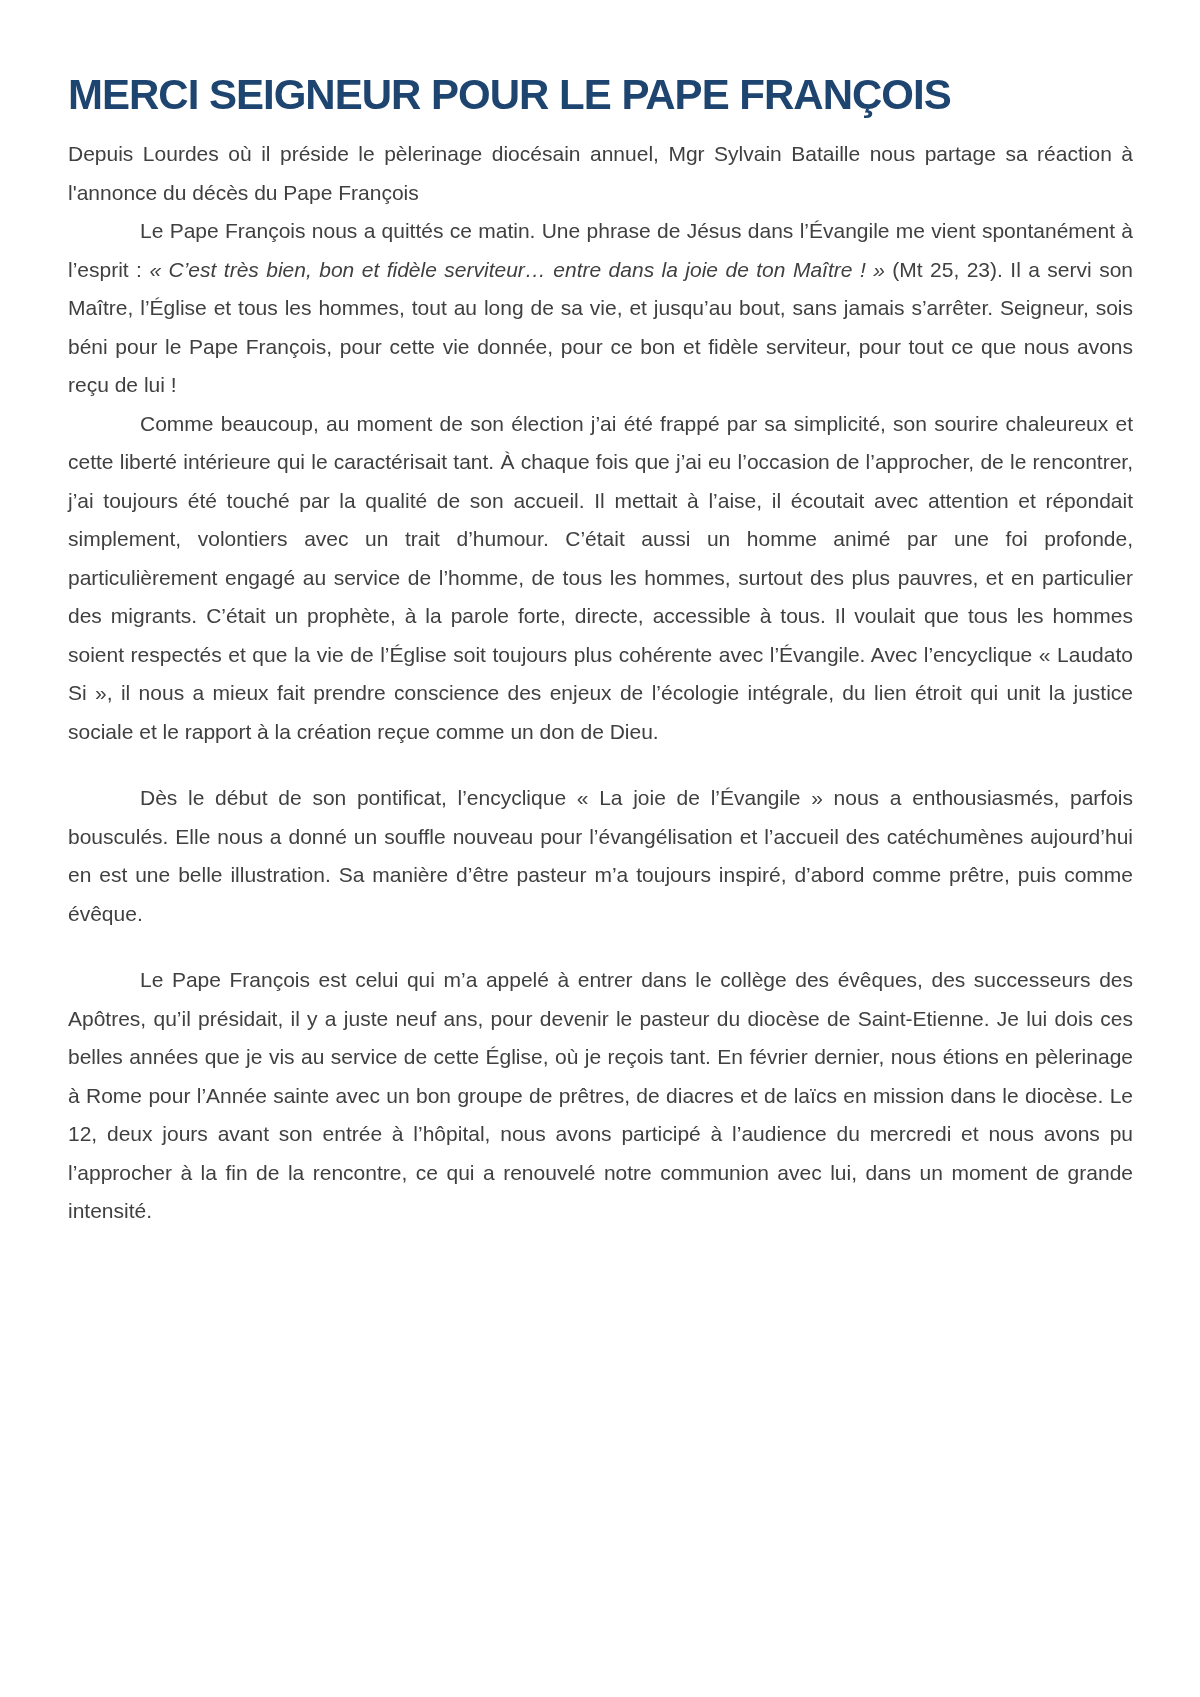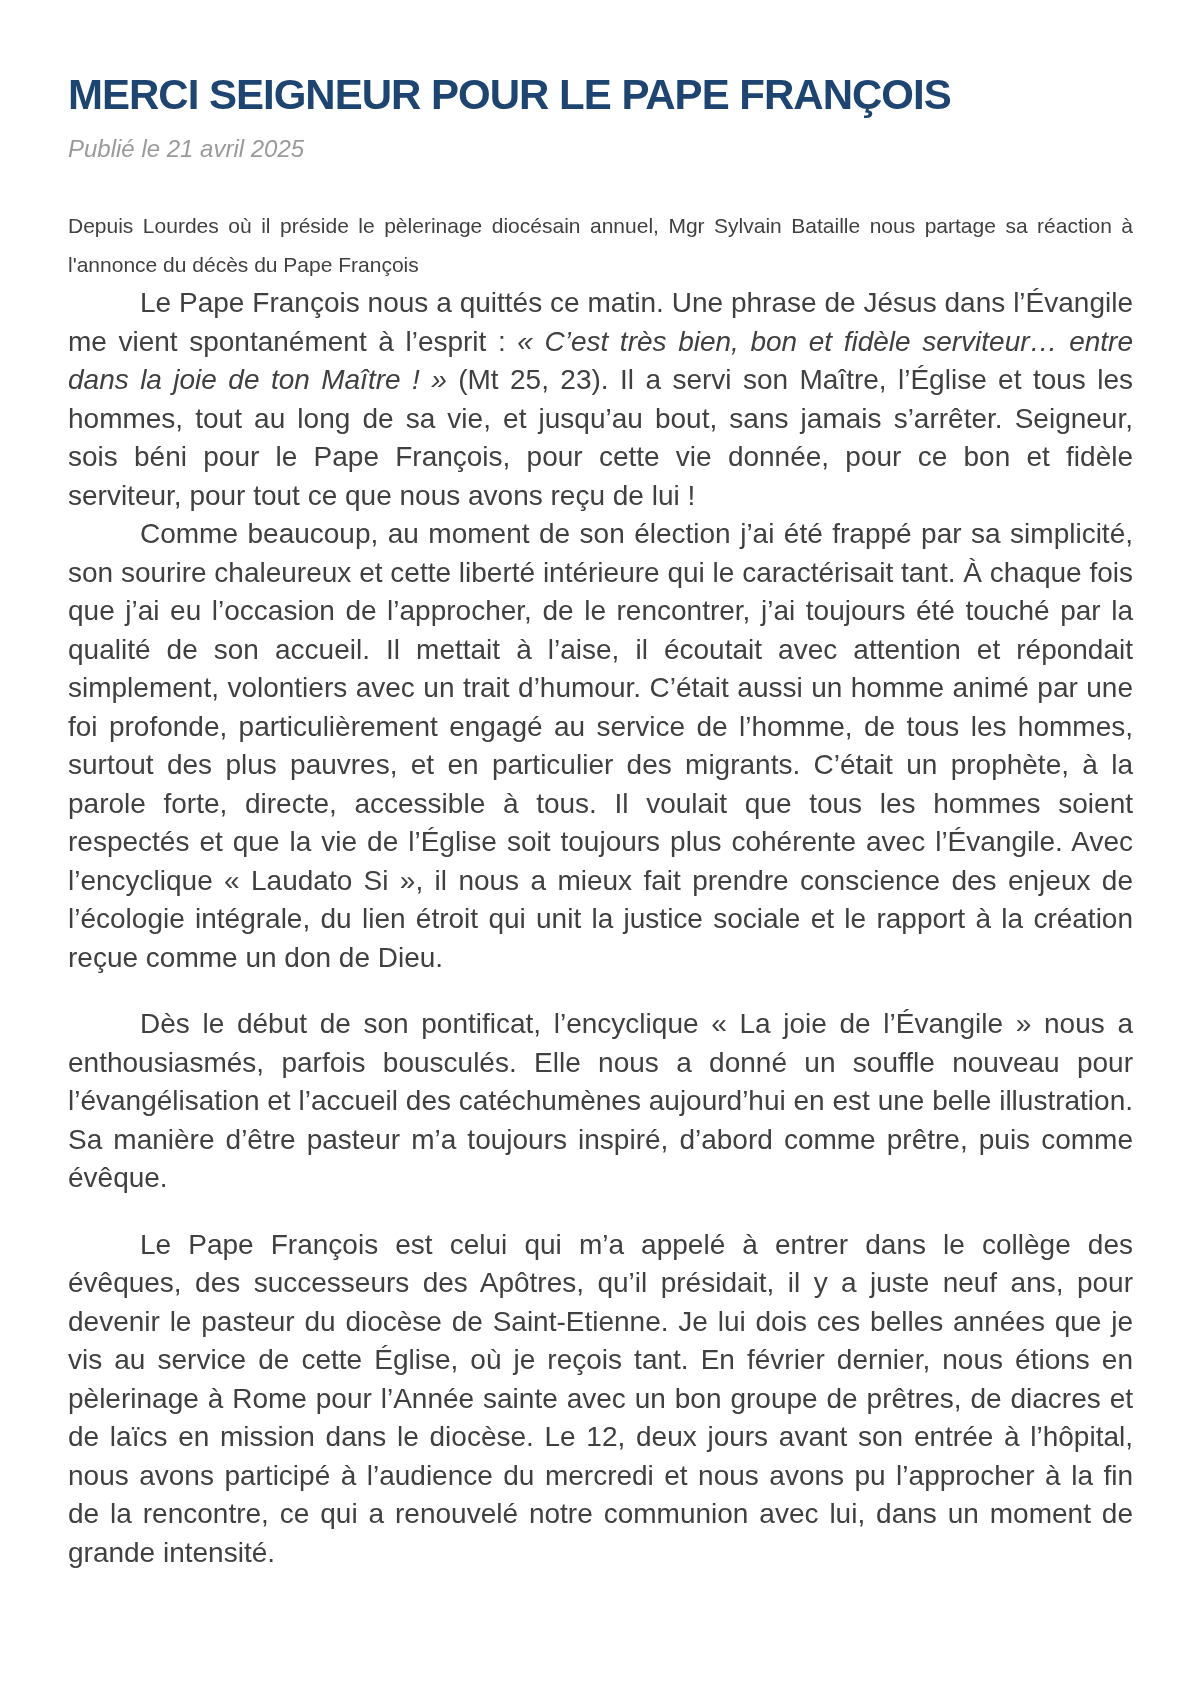"Publié le 21 avril 2025" p.meta { html: <p>Publié le 21 avril 2025</p> -> none }
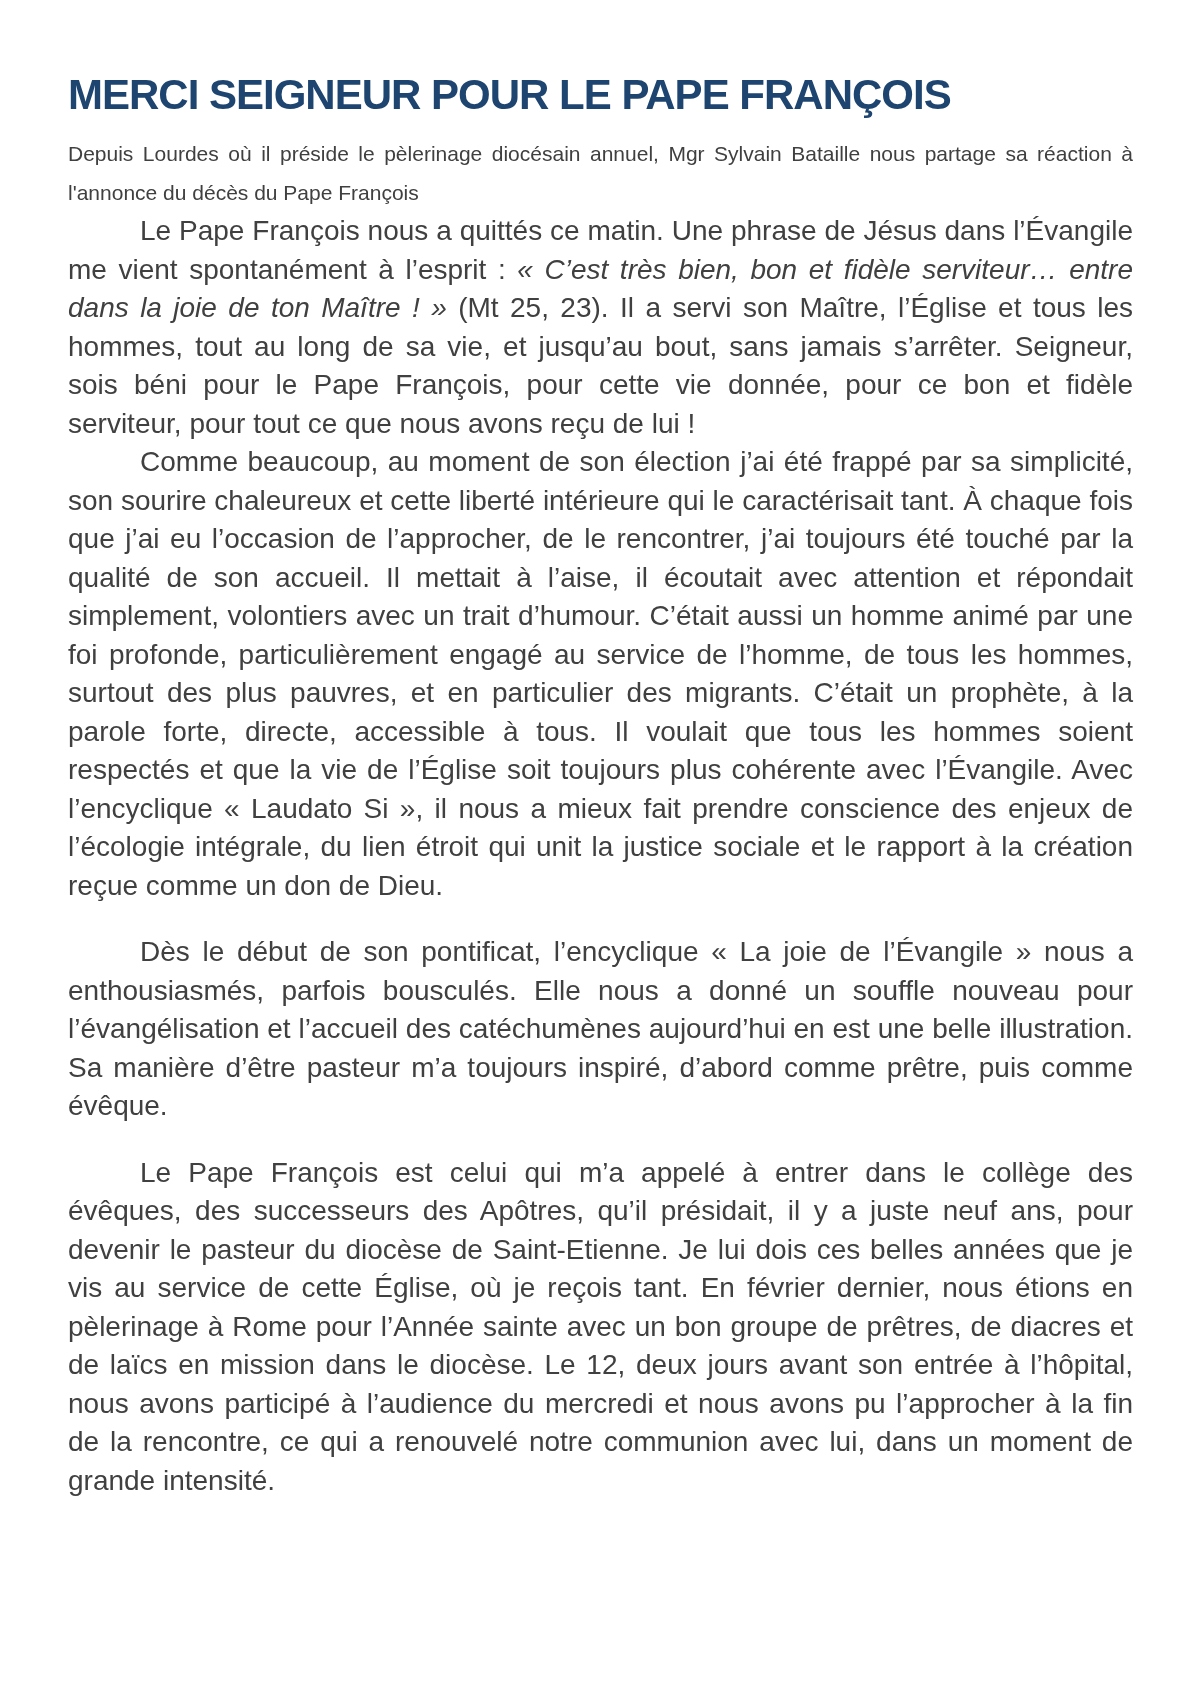"Le Pape François nous a" p.body-para { font-size: 28px -> 21px }
